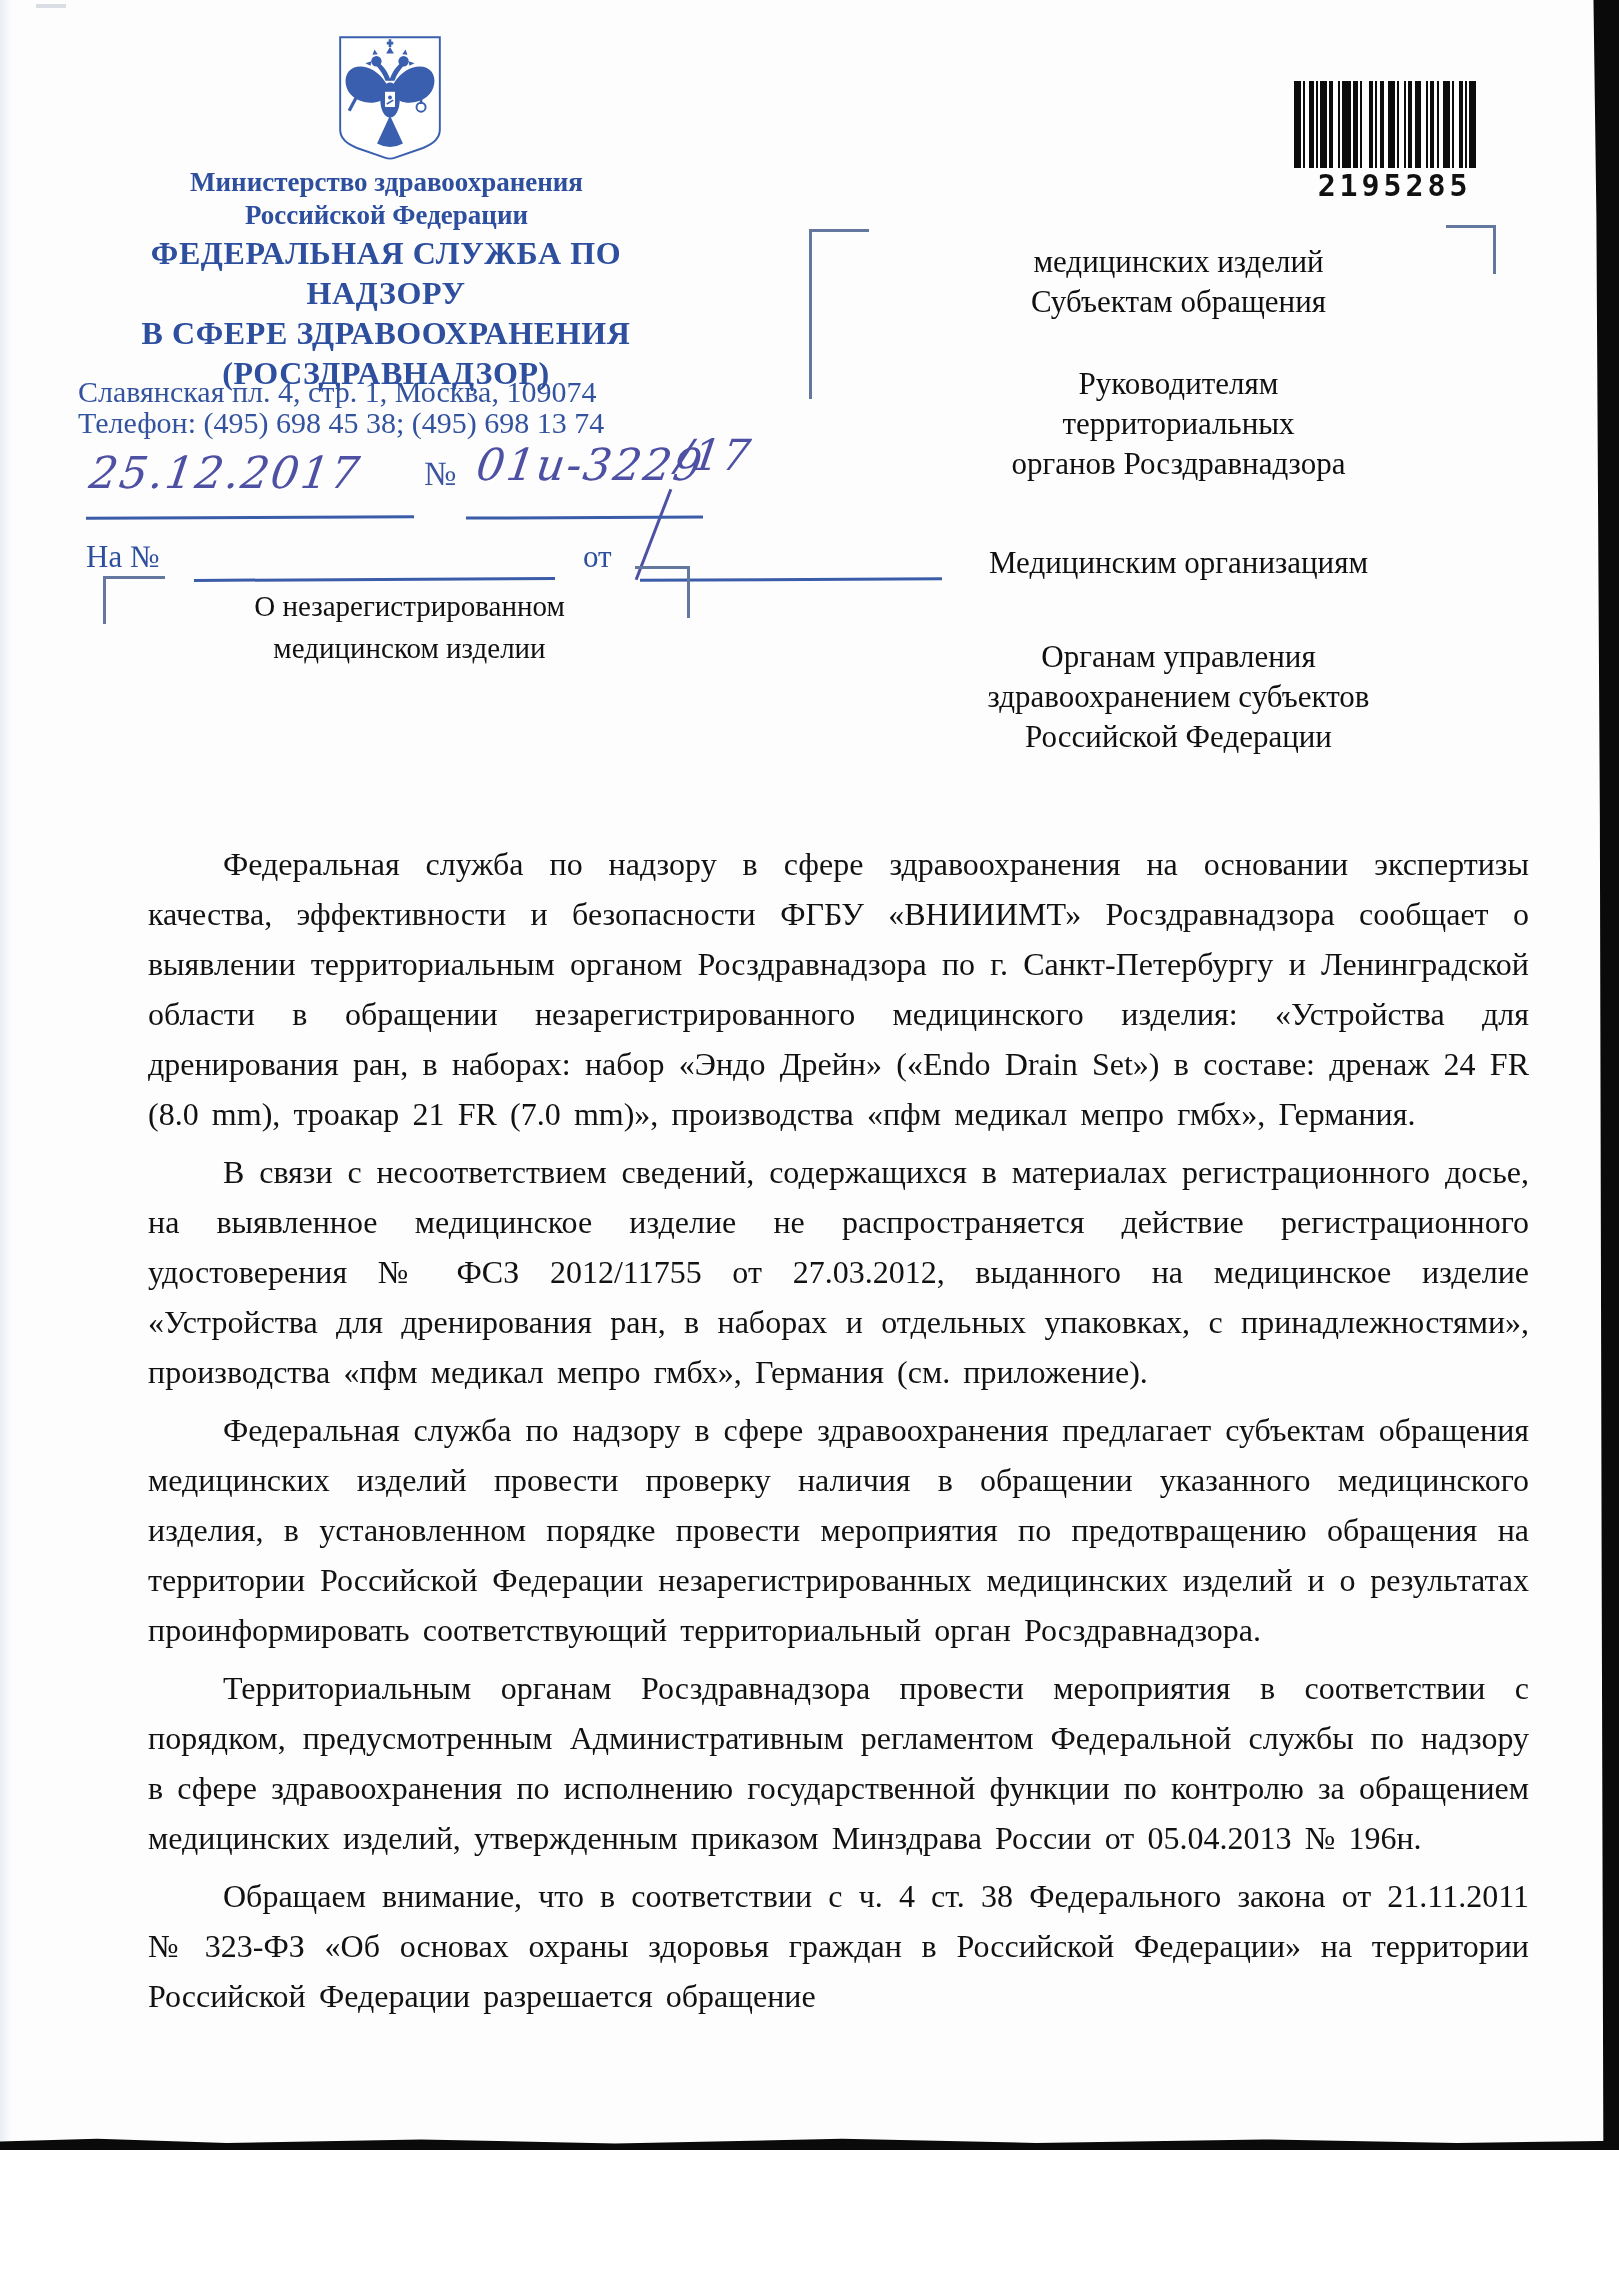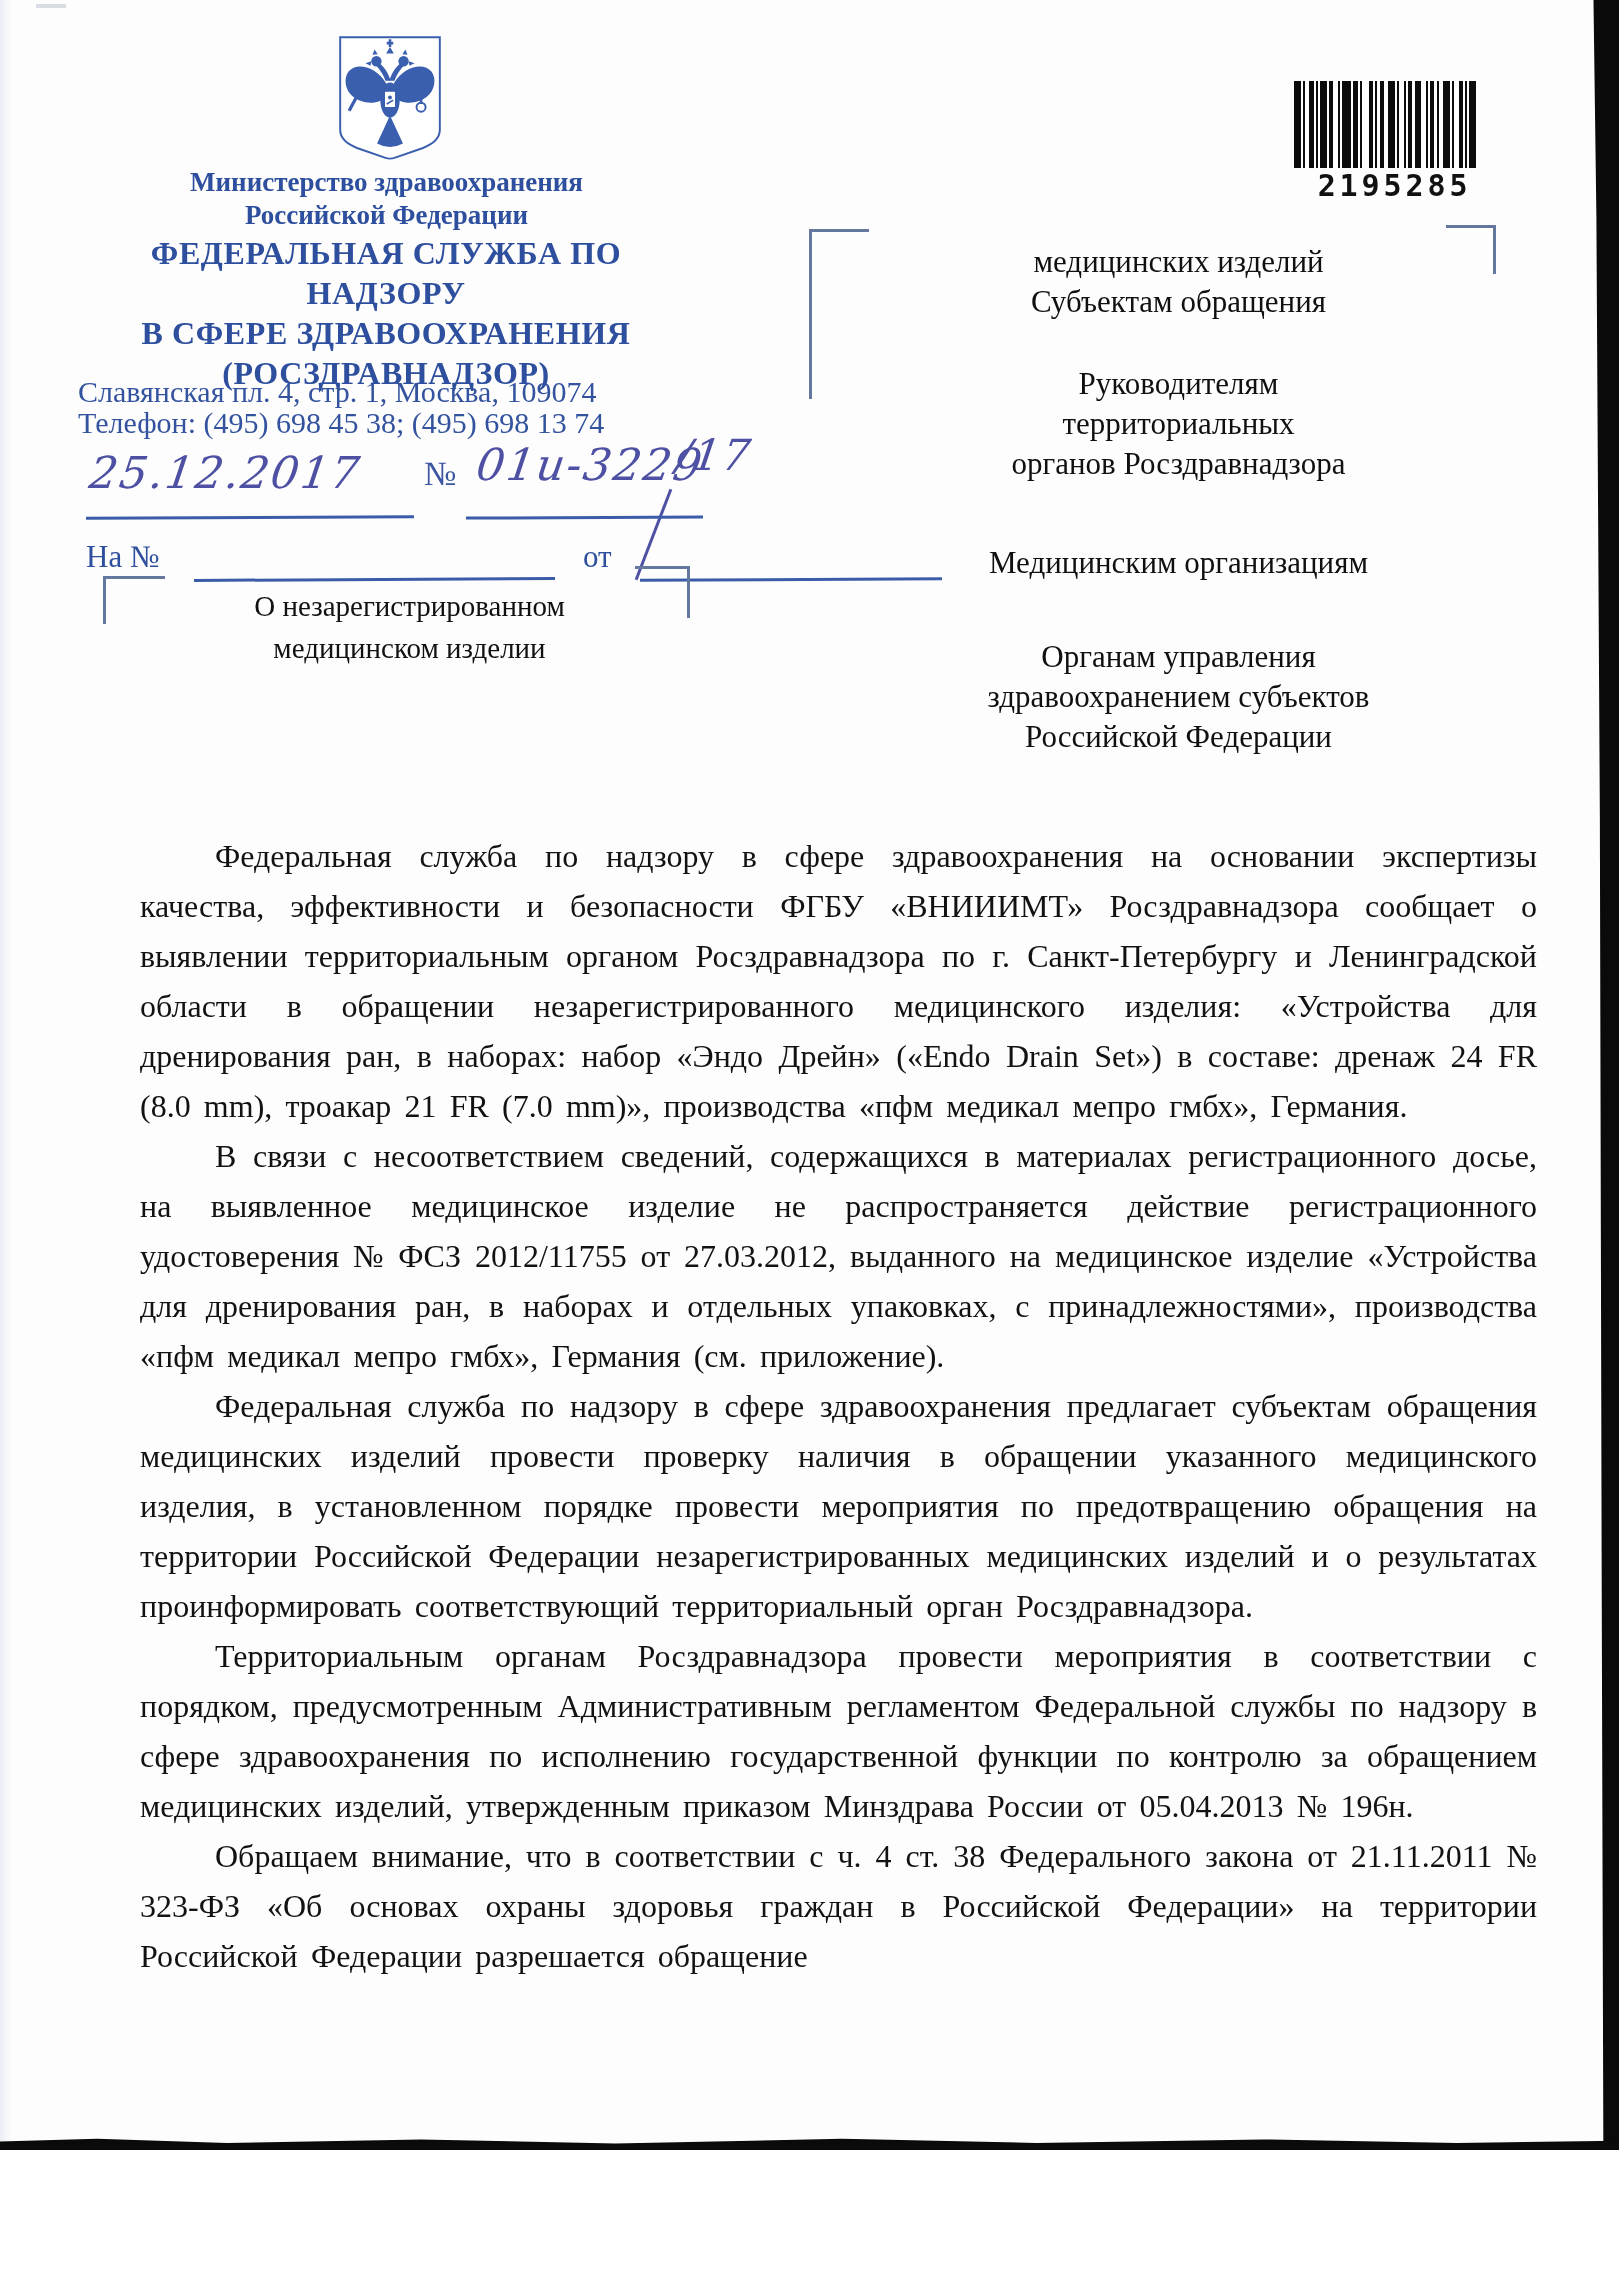"Федеральная служба по надзору в" .body-text p { margin: 0 -> 8px }
